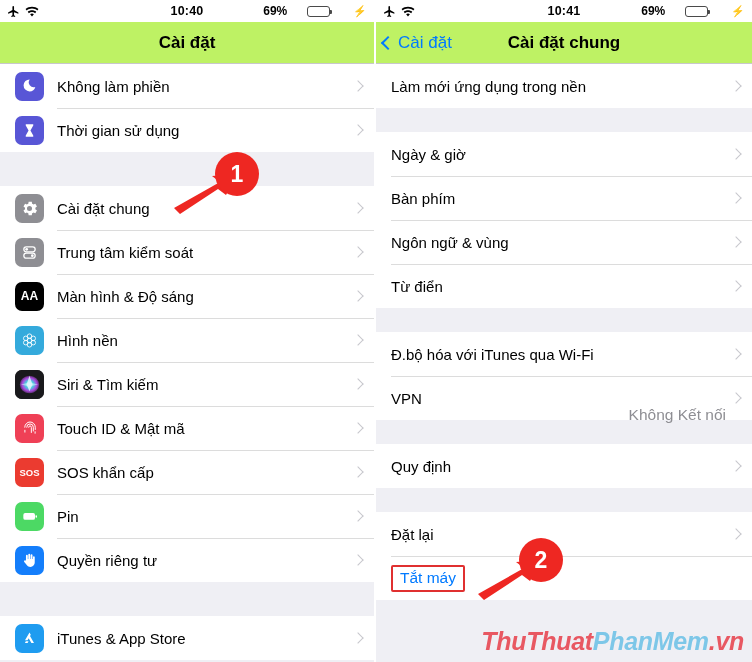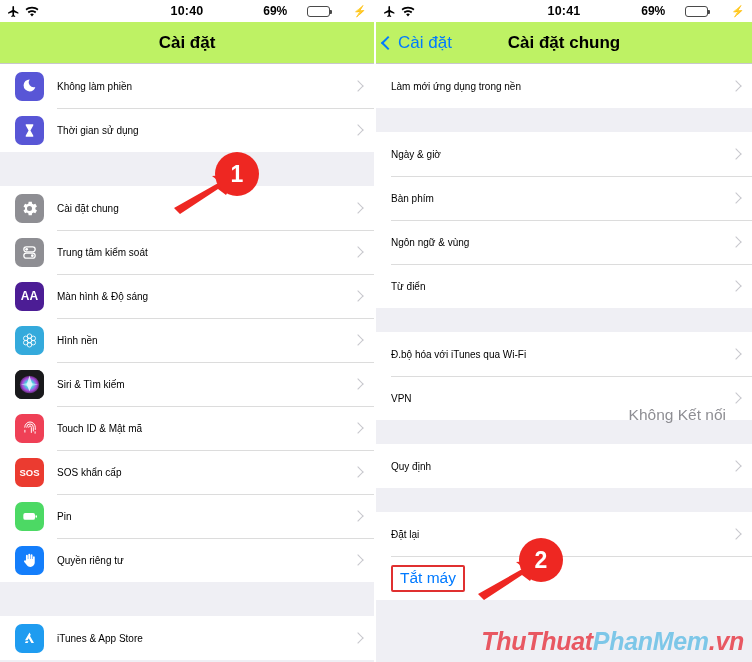"Không làm phiền" .row-label { font-size: 10px -> 15px }
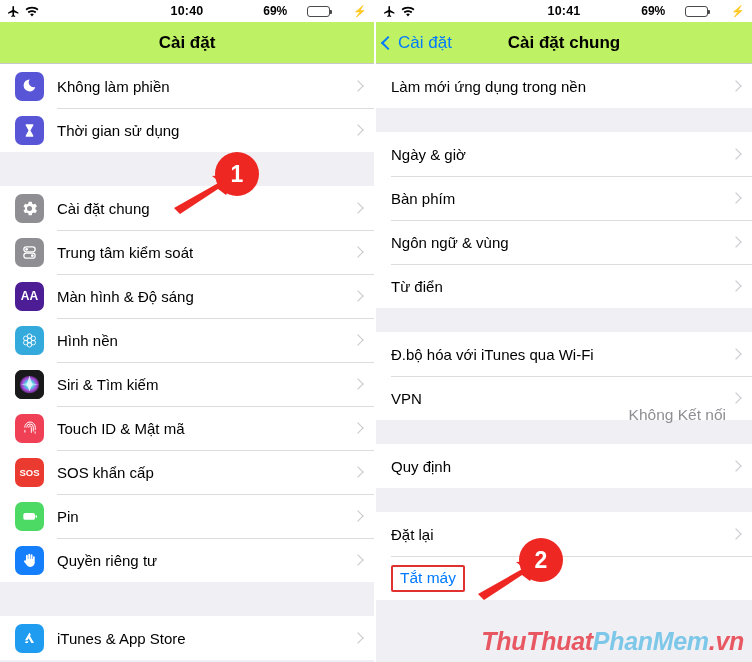"AA" span.icon { background: #4c1d95 -> #000000 }
